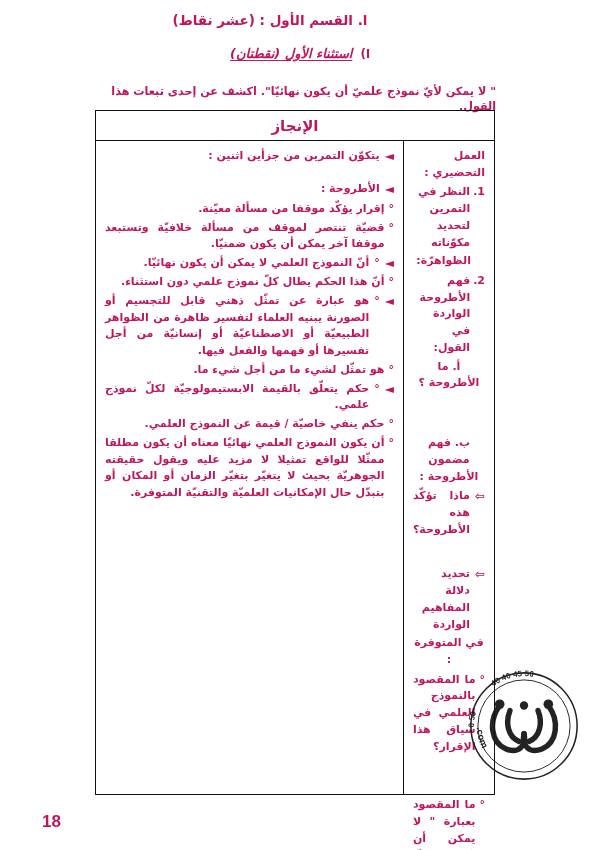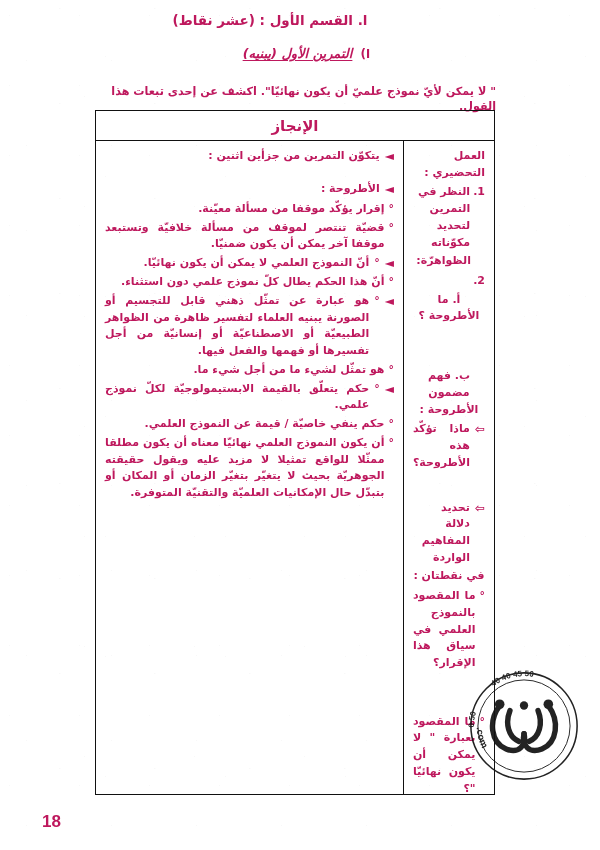"التمرين الأول (يبنيه)" span { text: التمرين الأول (يبنيه -> استثناء الأول (نقطتان }
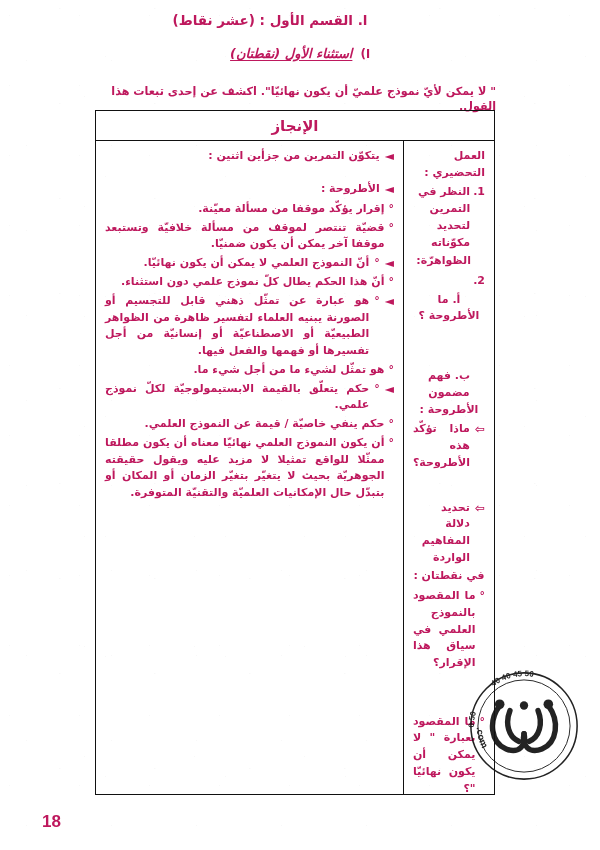"فهم الأطروحة الواردة في القول:" span.t { html: none -> <span>فهم الأطروحة الواردة في القول:</span> }
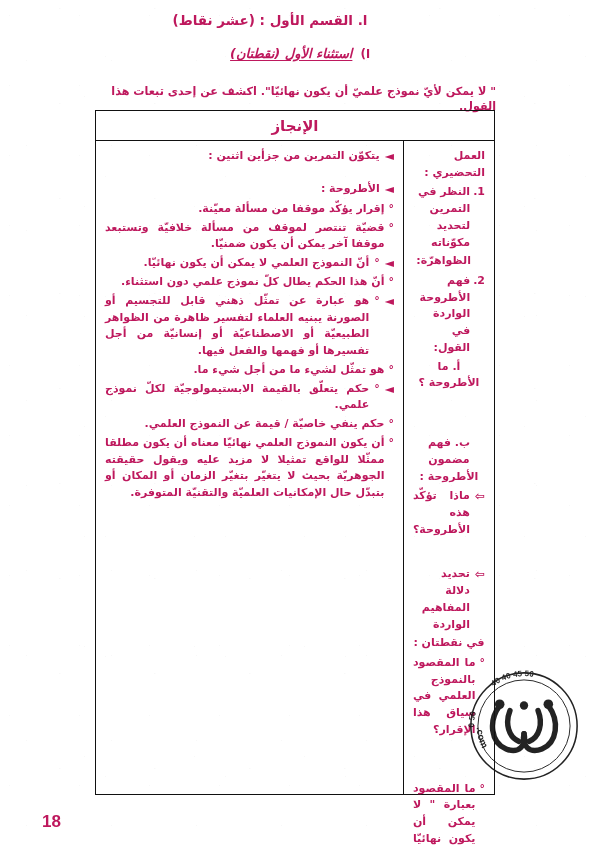"في نقطتان :" div.plain { text: نقطتان -> المتوفرة }
